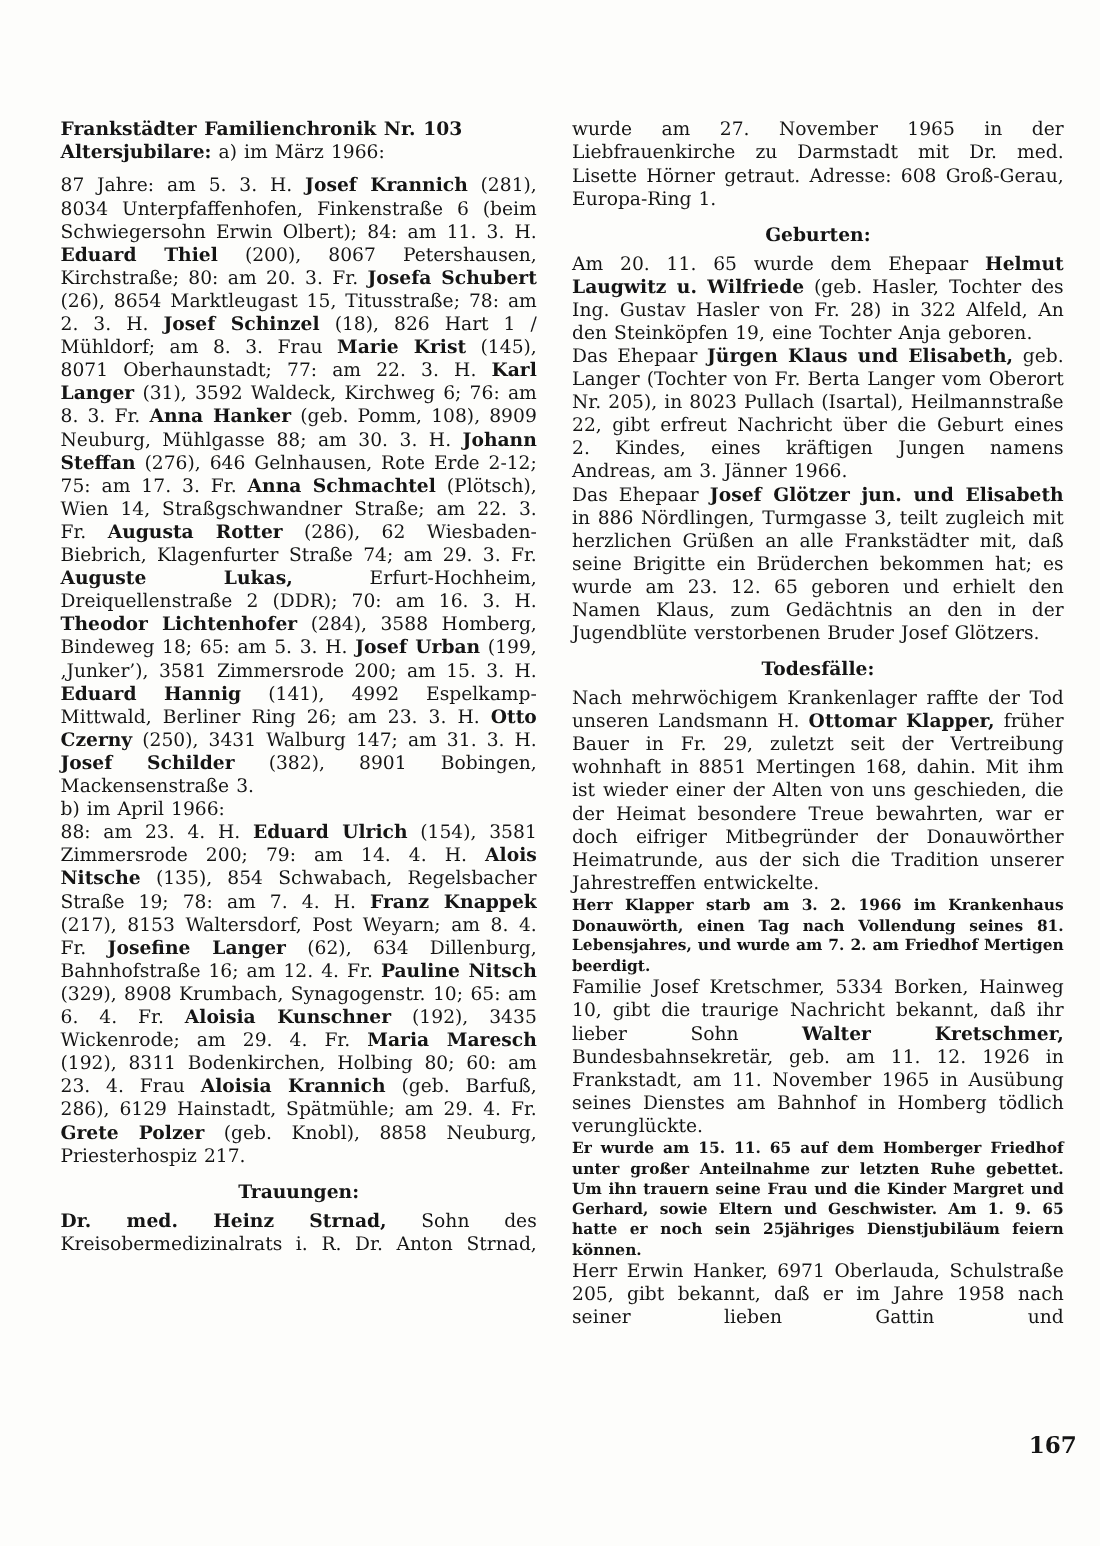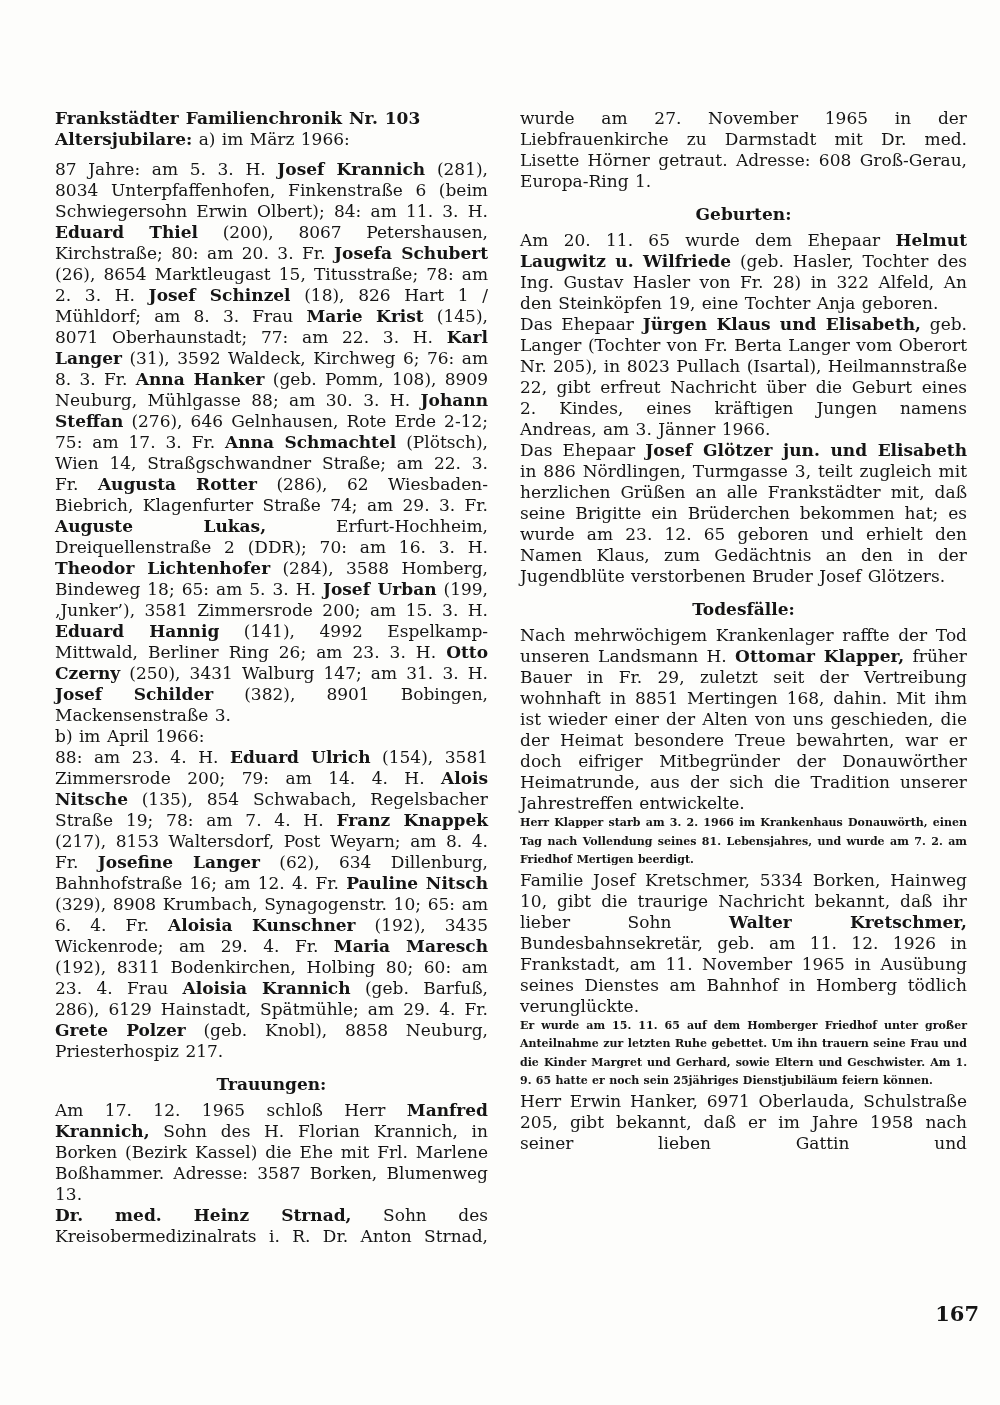"Herr Klapper starb am 3." p.small { font-size: 11px -> 14px }
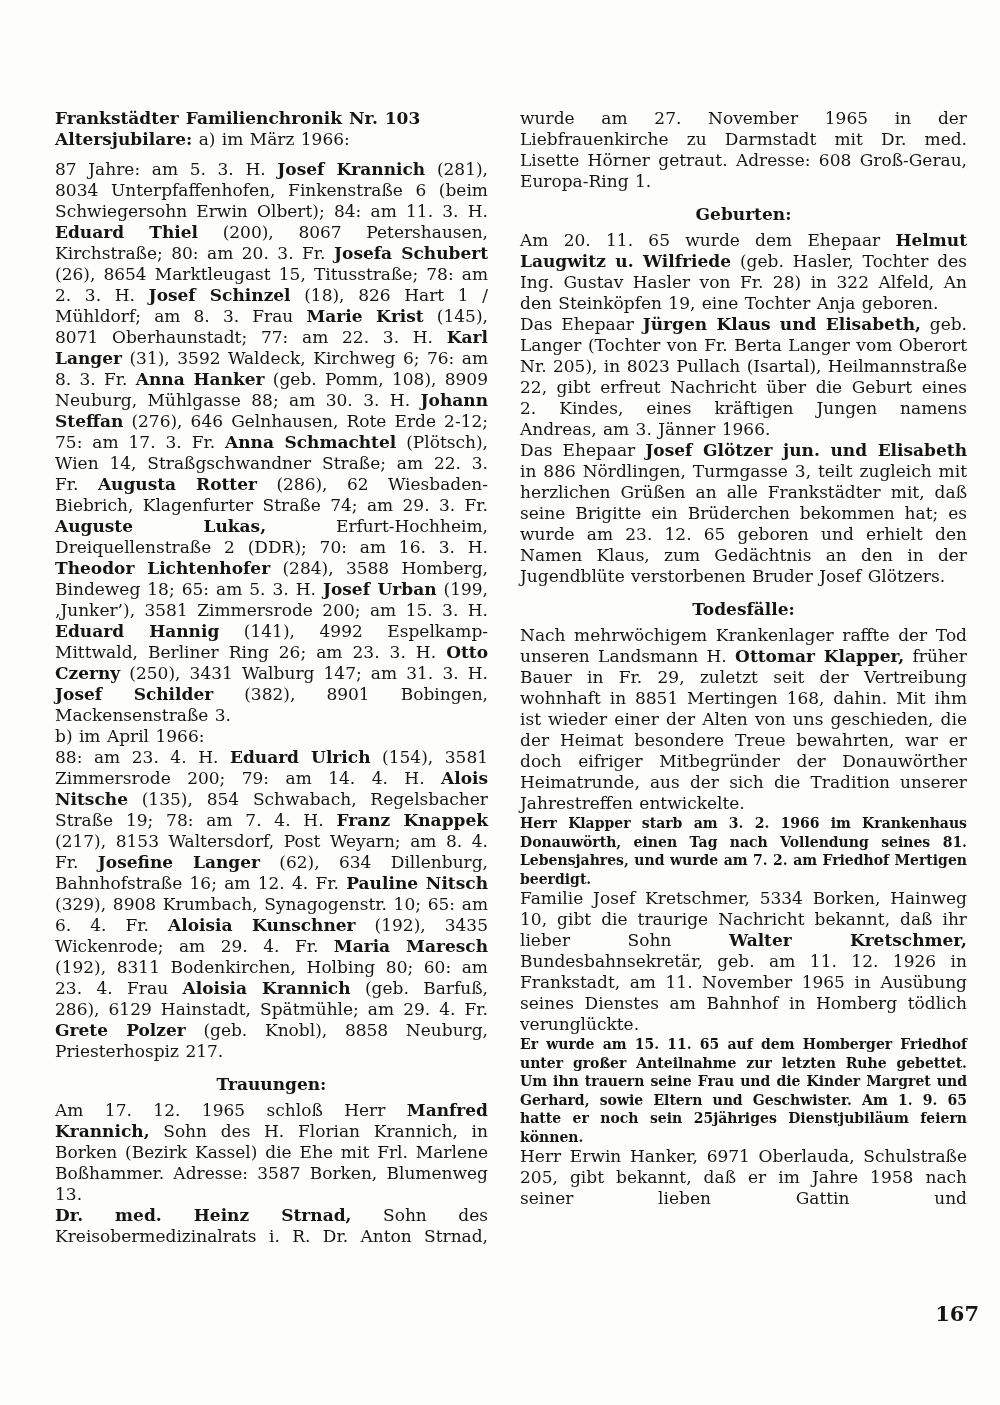"Am 17. 12. 1965 schloß" p.block { html: <p><span>Am 17. 12. 1965 schloß Herr </span><span>Manfred Krannich,</span><span> Sohn des H. Florian Krannich, in Borken (Bezirk Kassel) die Ehe mit Frl. Marlene Boßhammer. Adresse: 3587 Borken, Blumenweg 13.</span></p> -> none }
